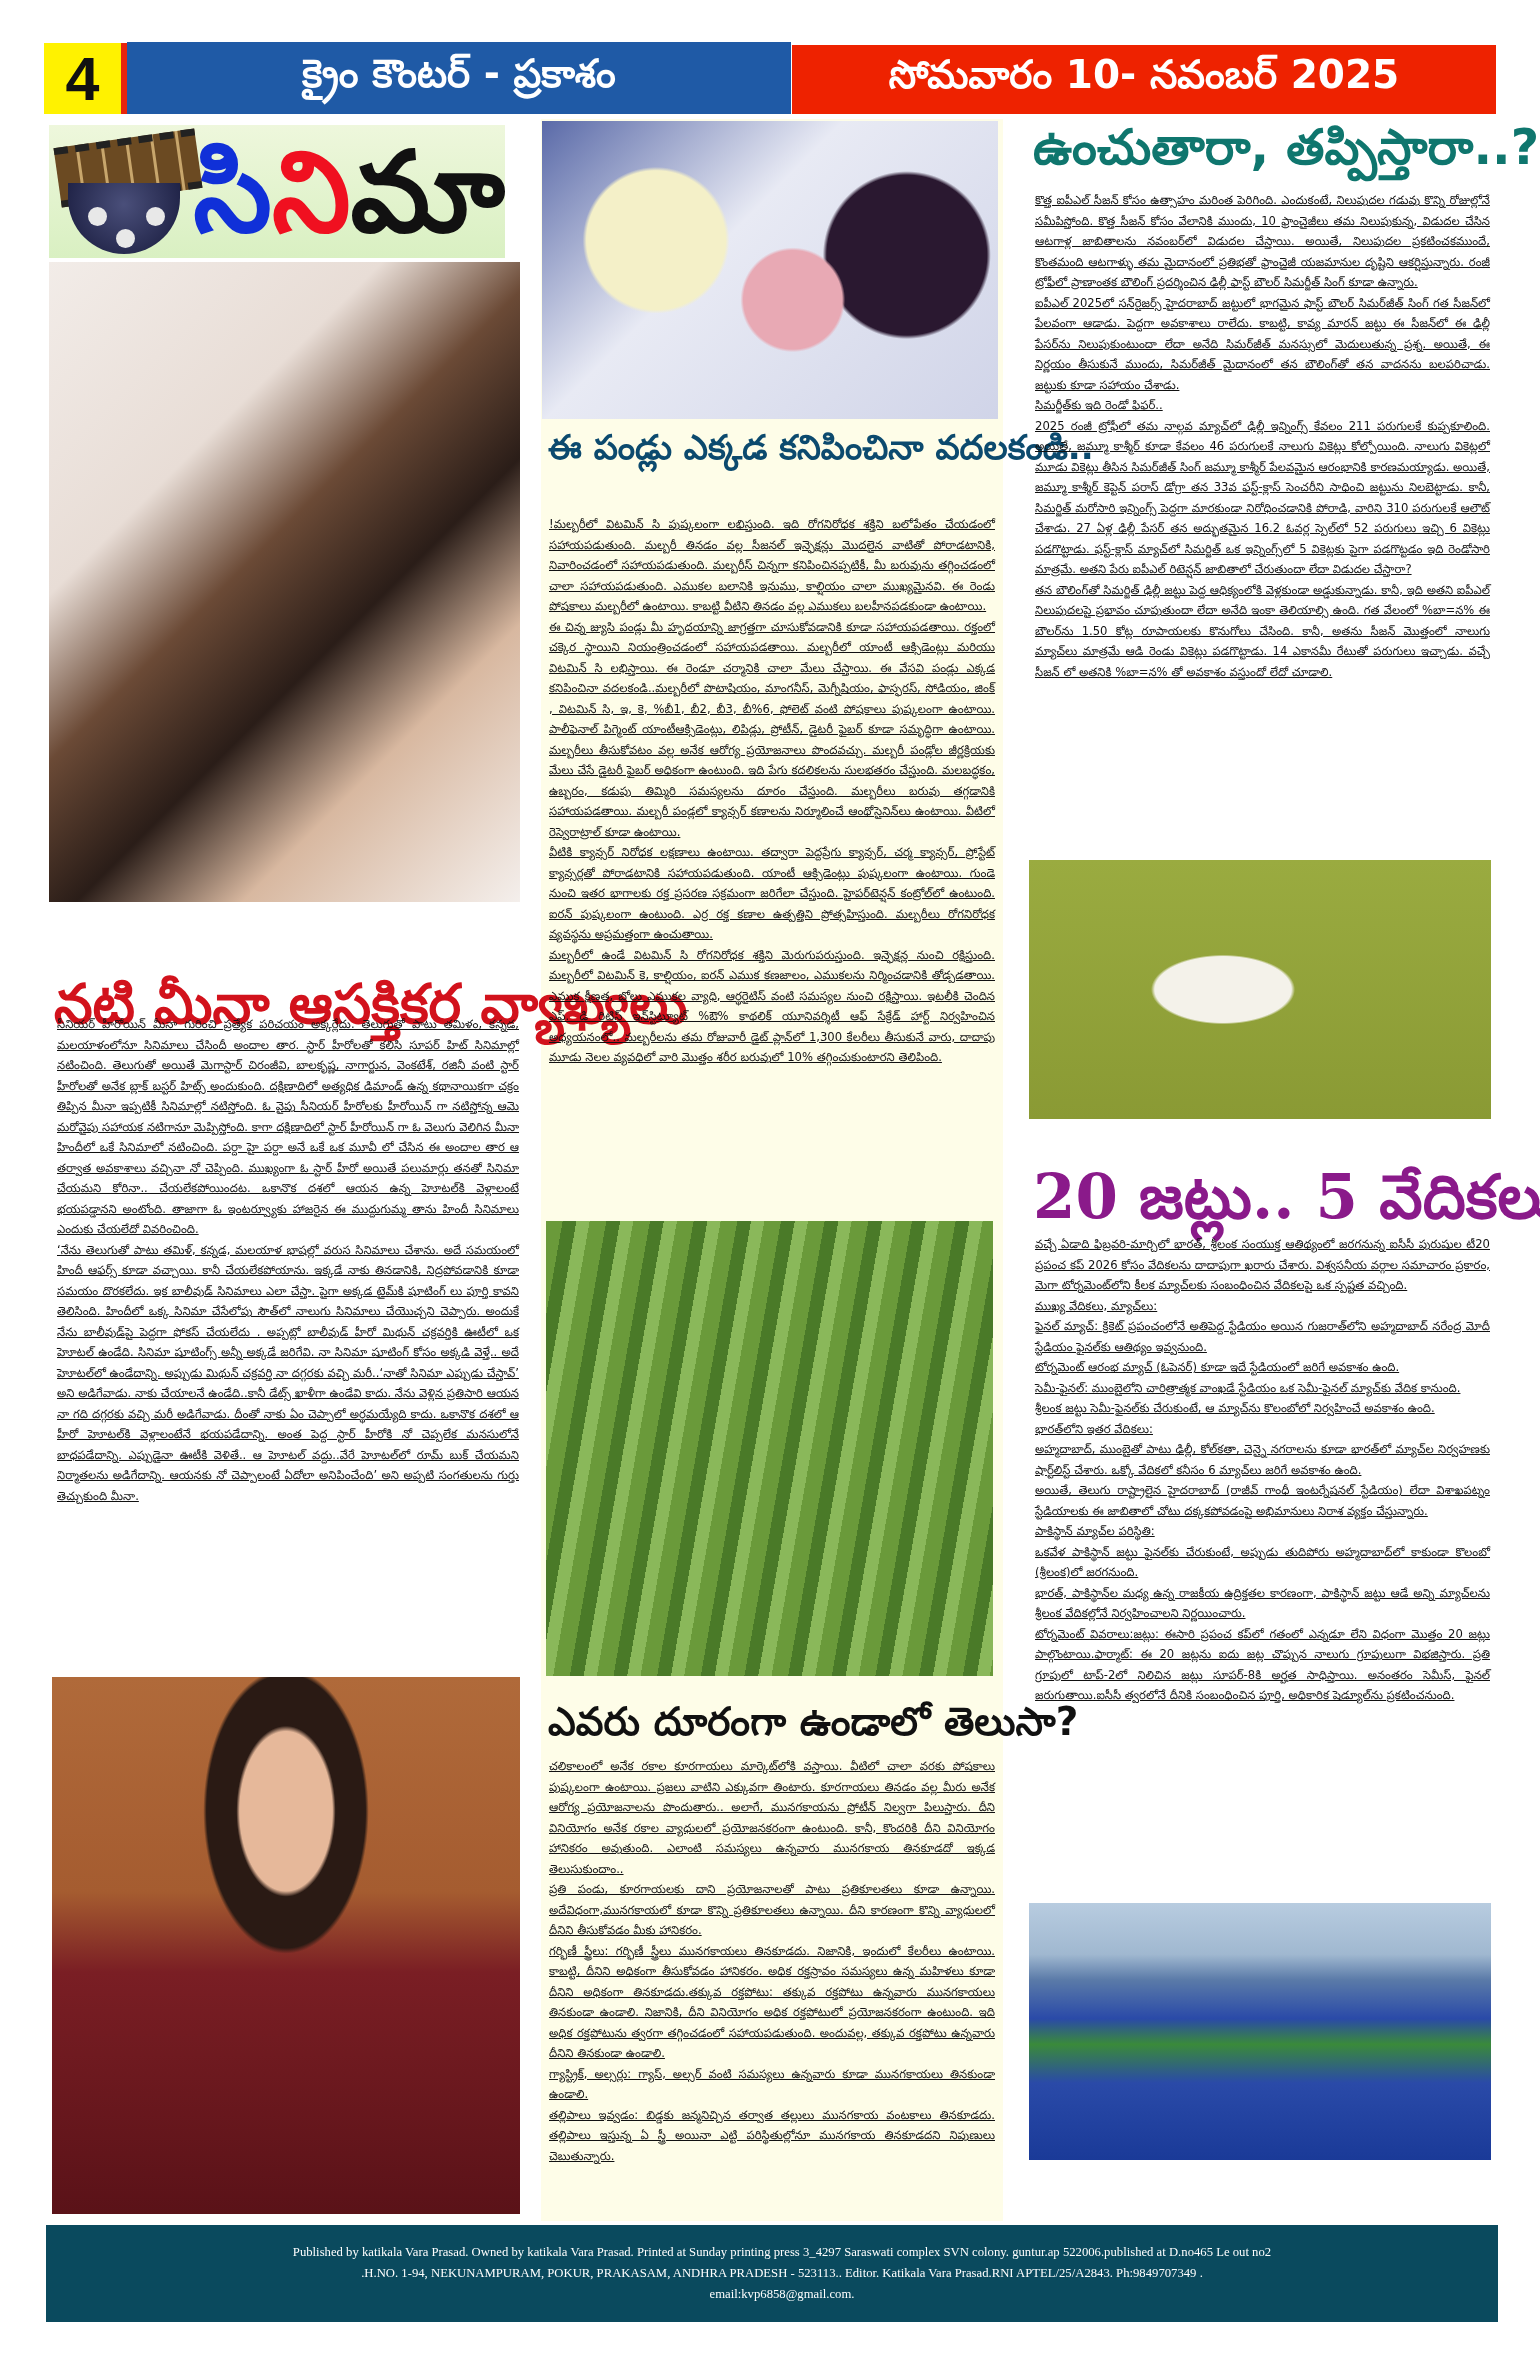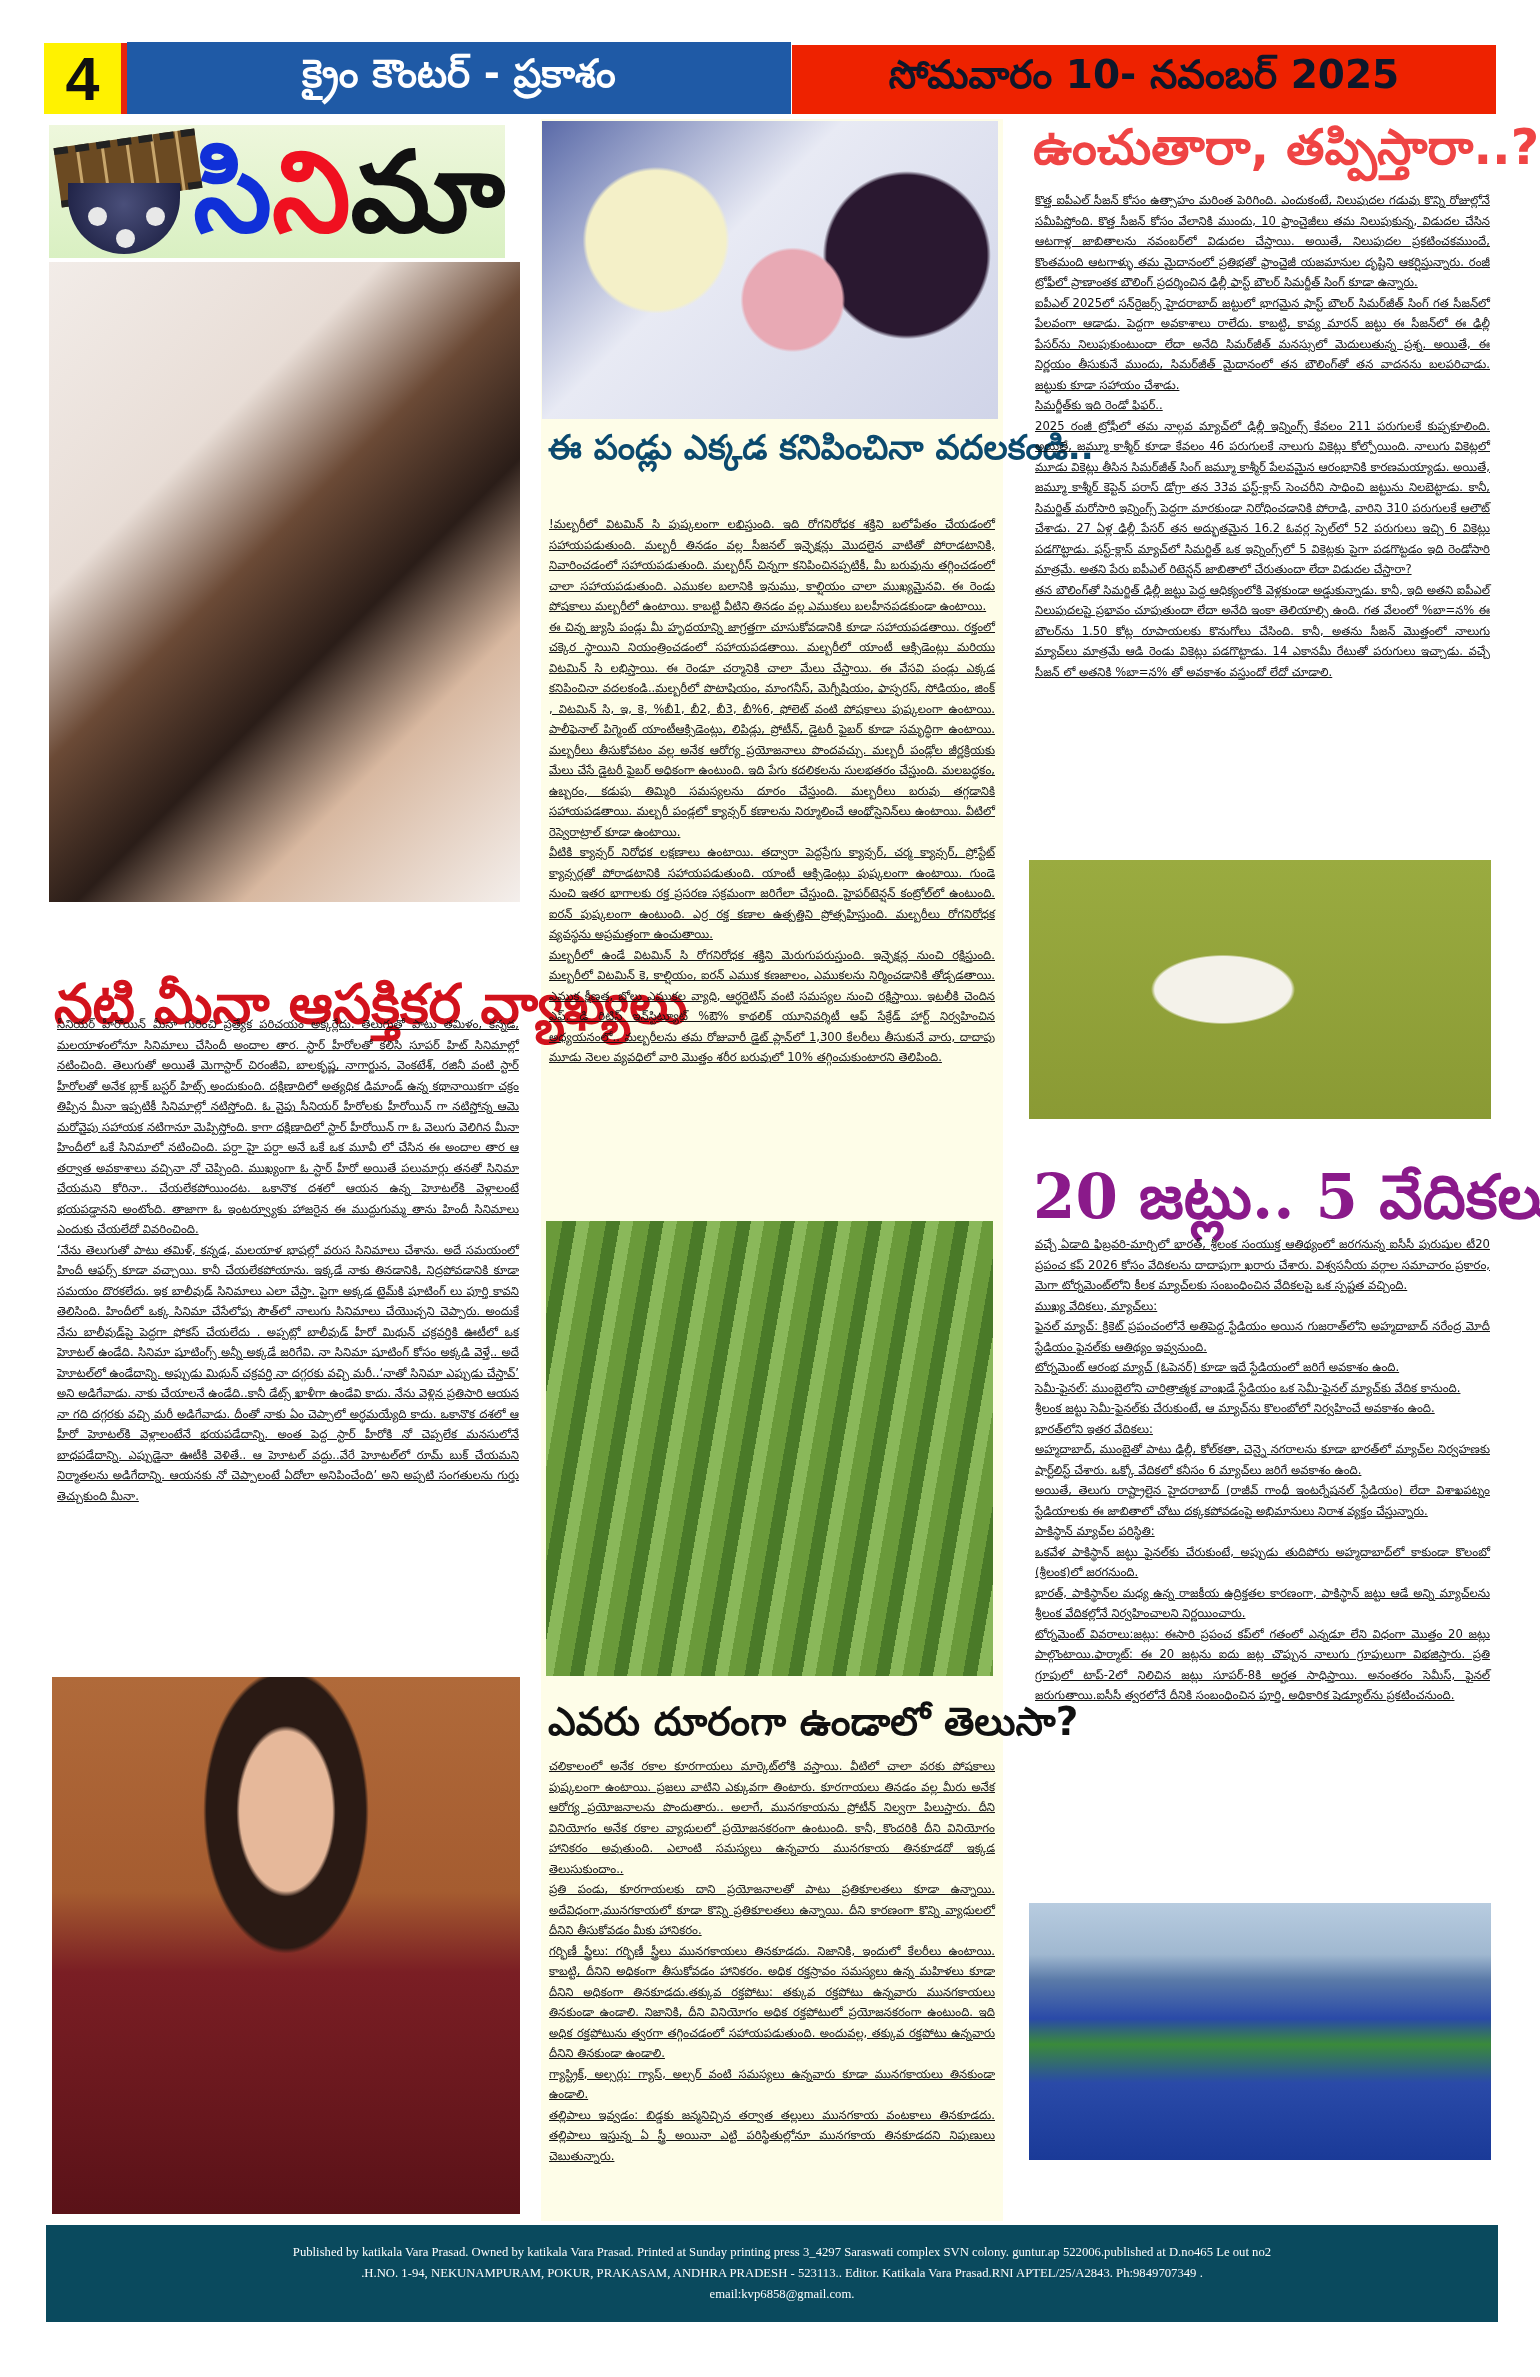"సోమవారం 10- నవంబర్ 2025" .hdr-red { color: #0f172a -> #ffffff }
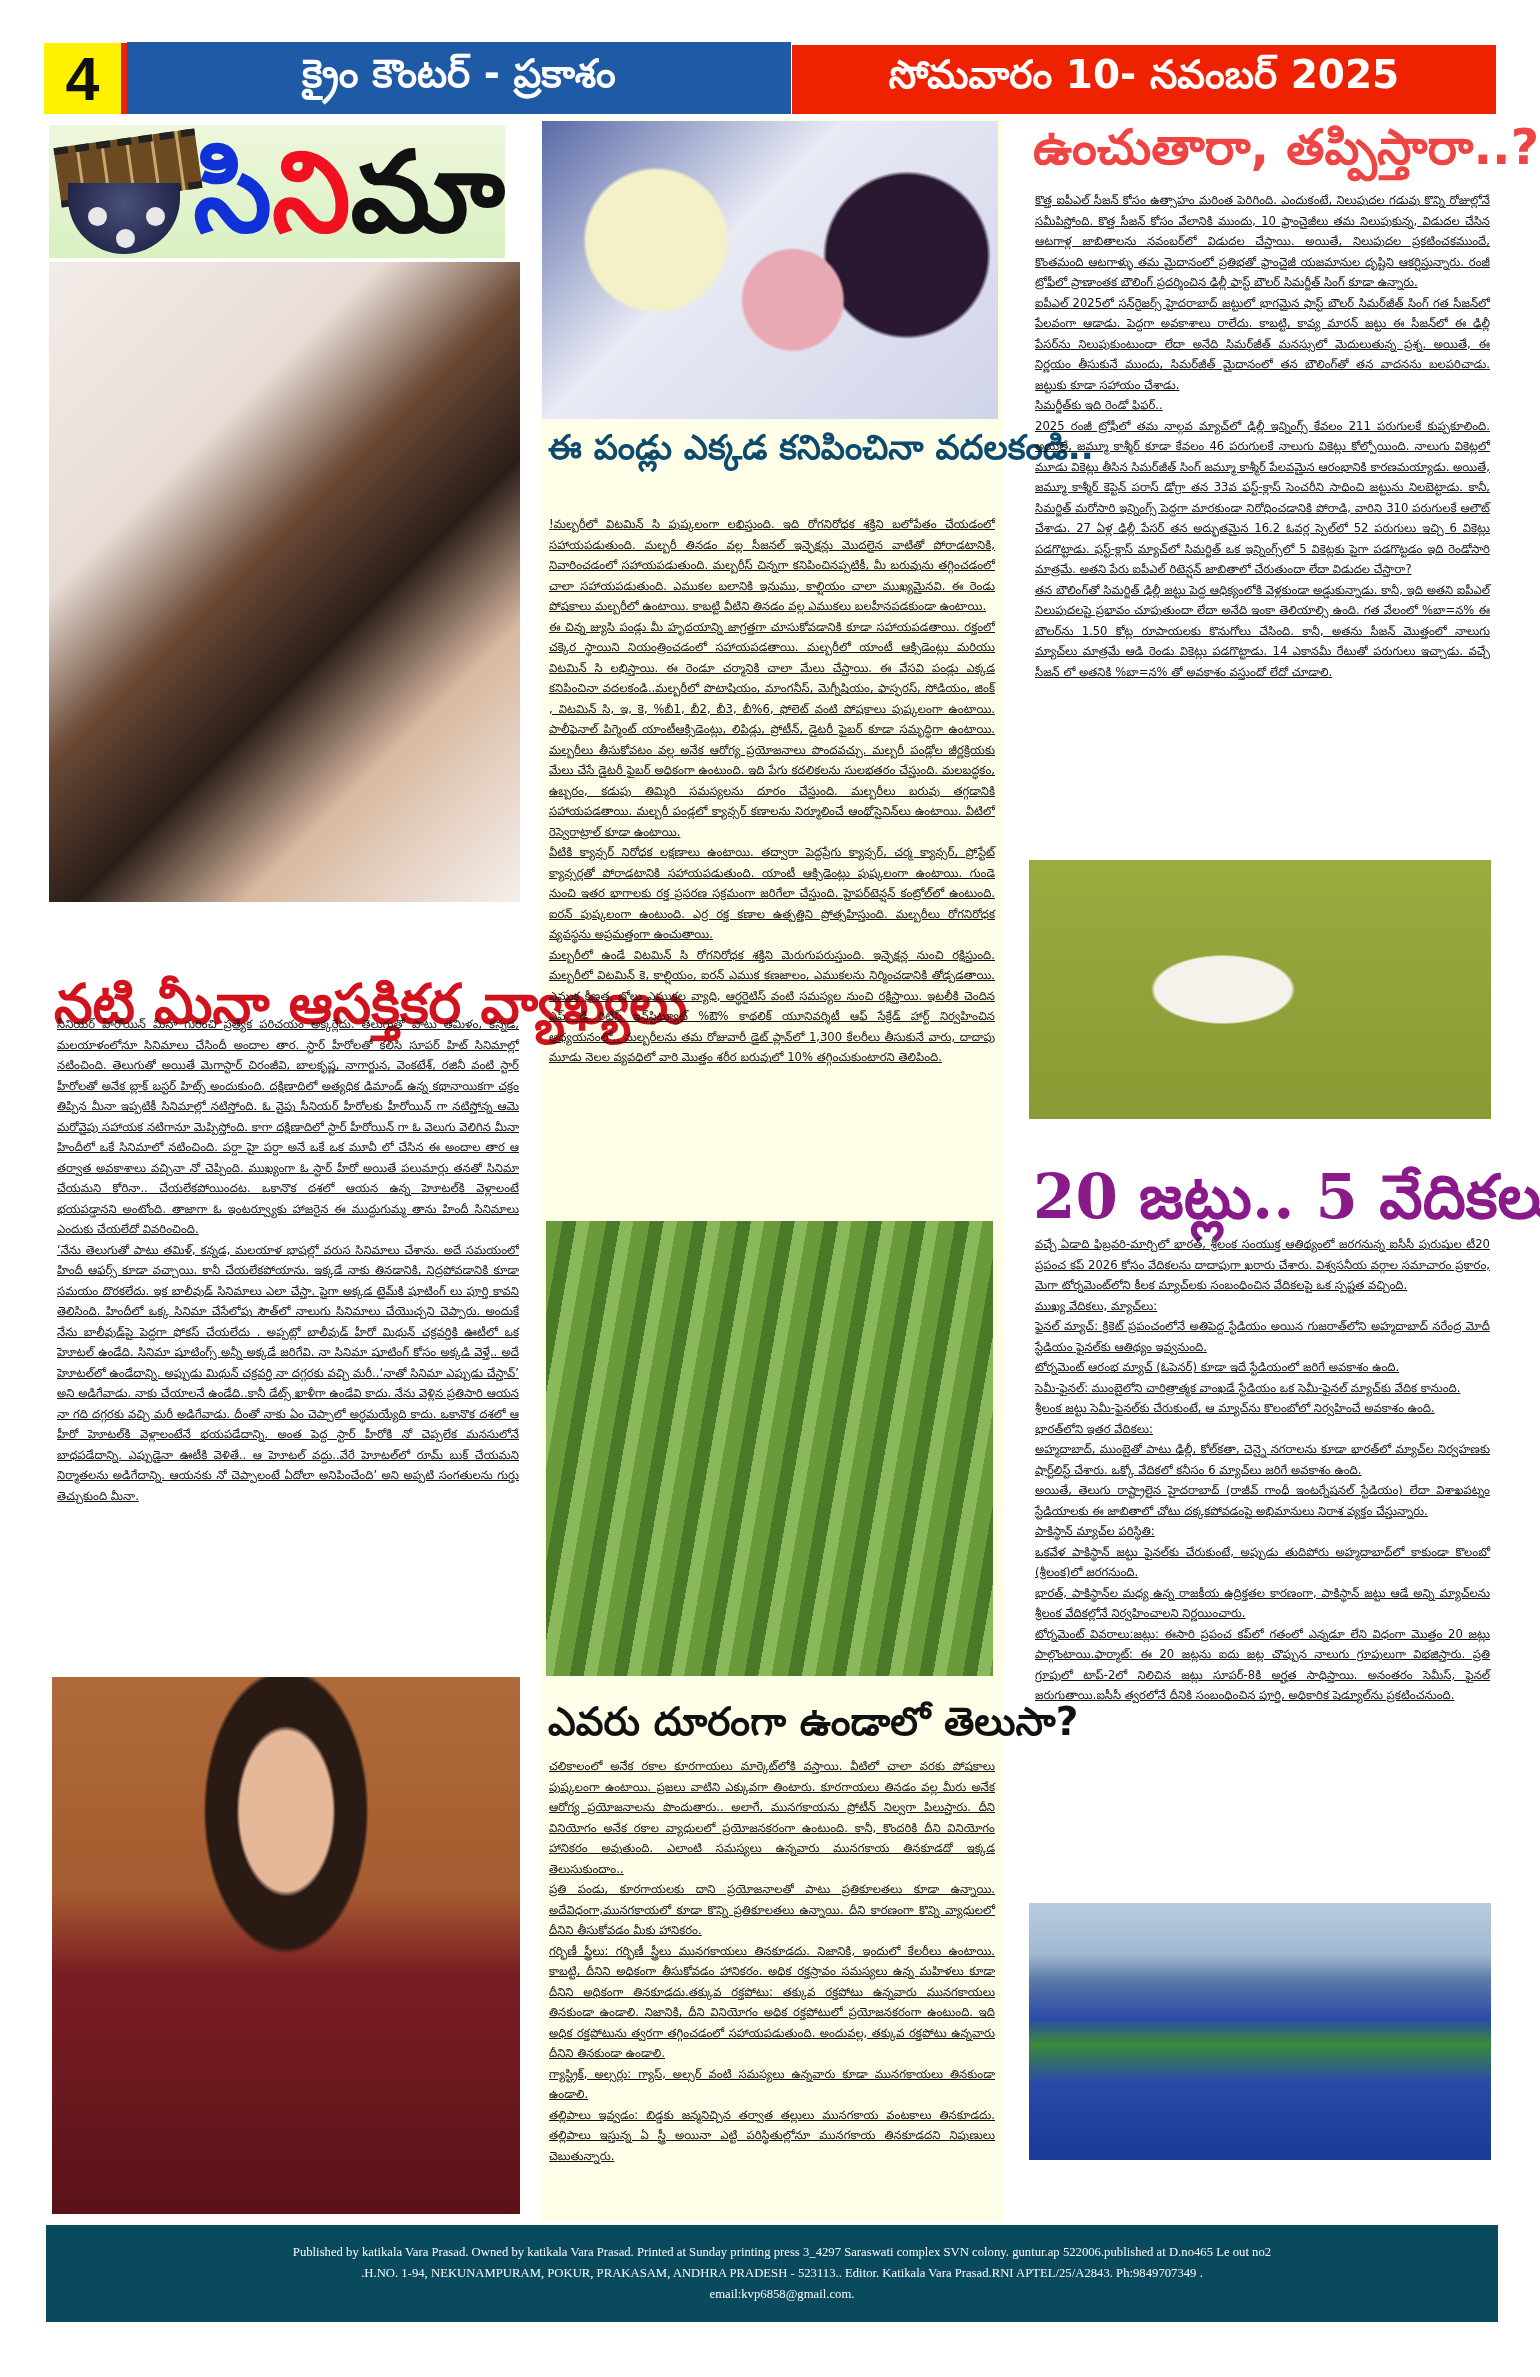"ఉంచుతారా, తప్పిస్తారా..?" .hl-ipl { color: #ef4444 -> #0f766e }
